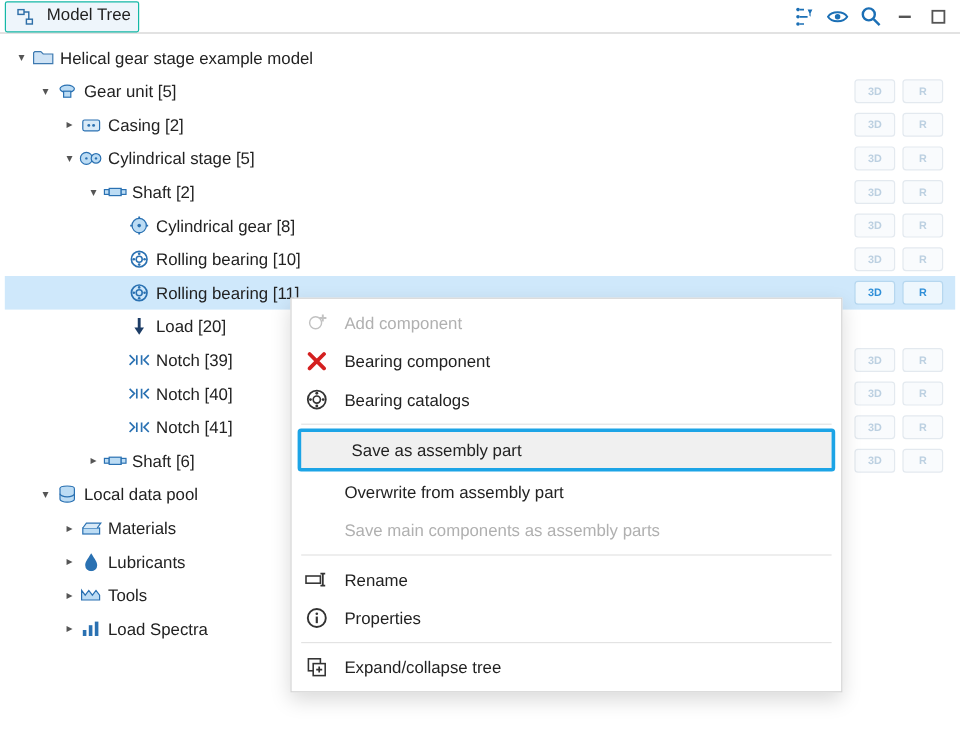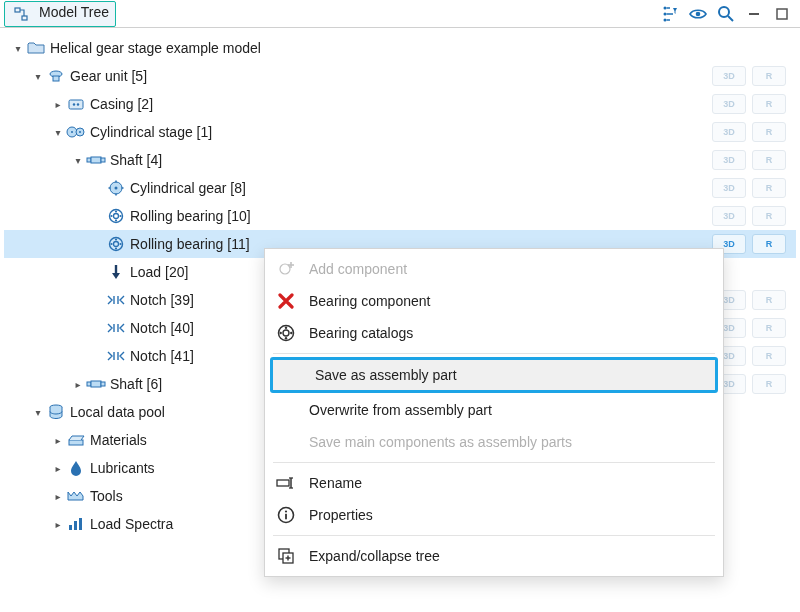"Cylindrical stage [1]" span.label { text: 1 -> 5 }
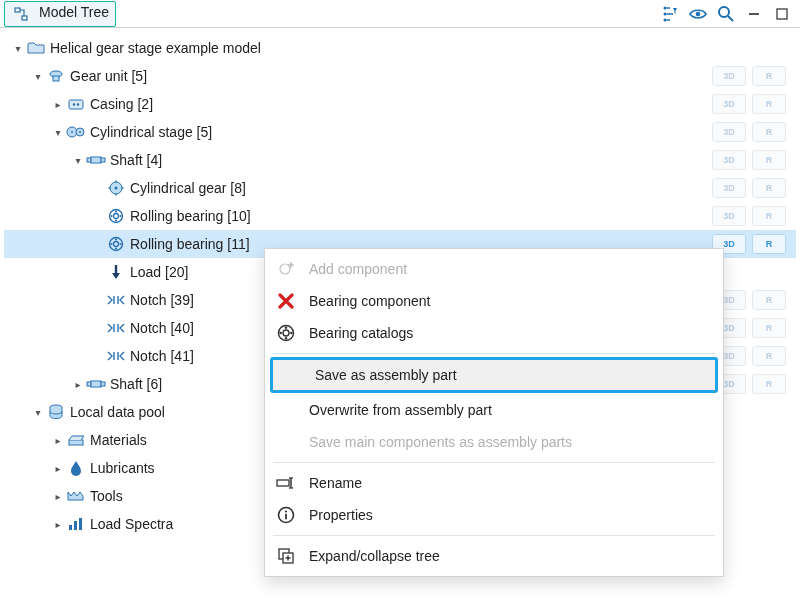"Shaft [4]" span.label { text: 4 -> 2 }
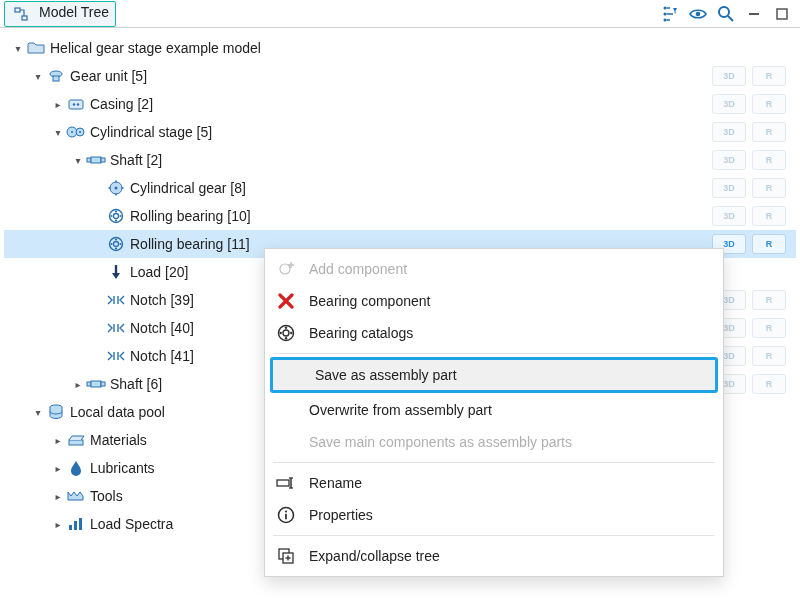"Add component" .context-menu { left: 264px -> 242px }
